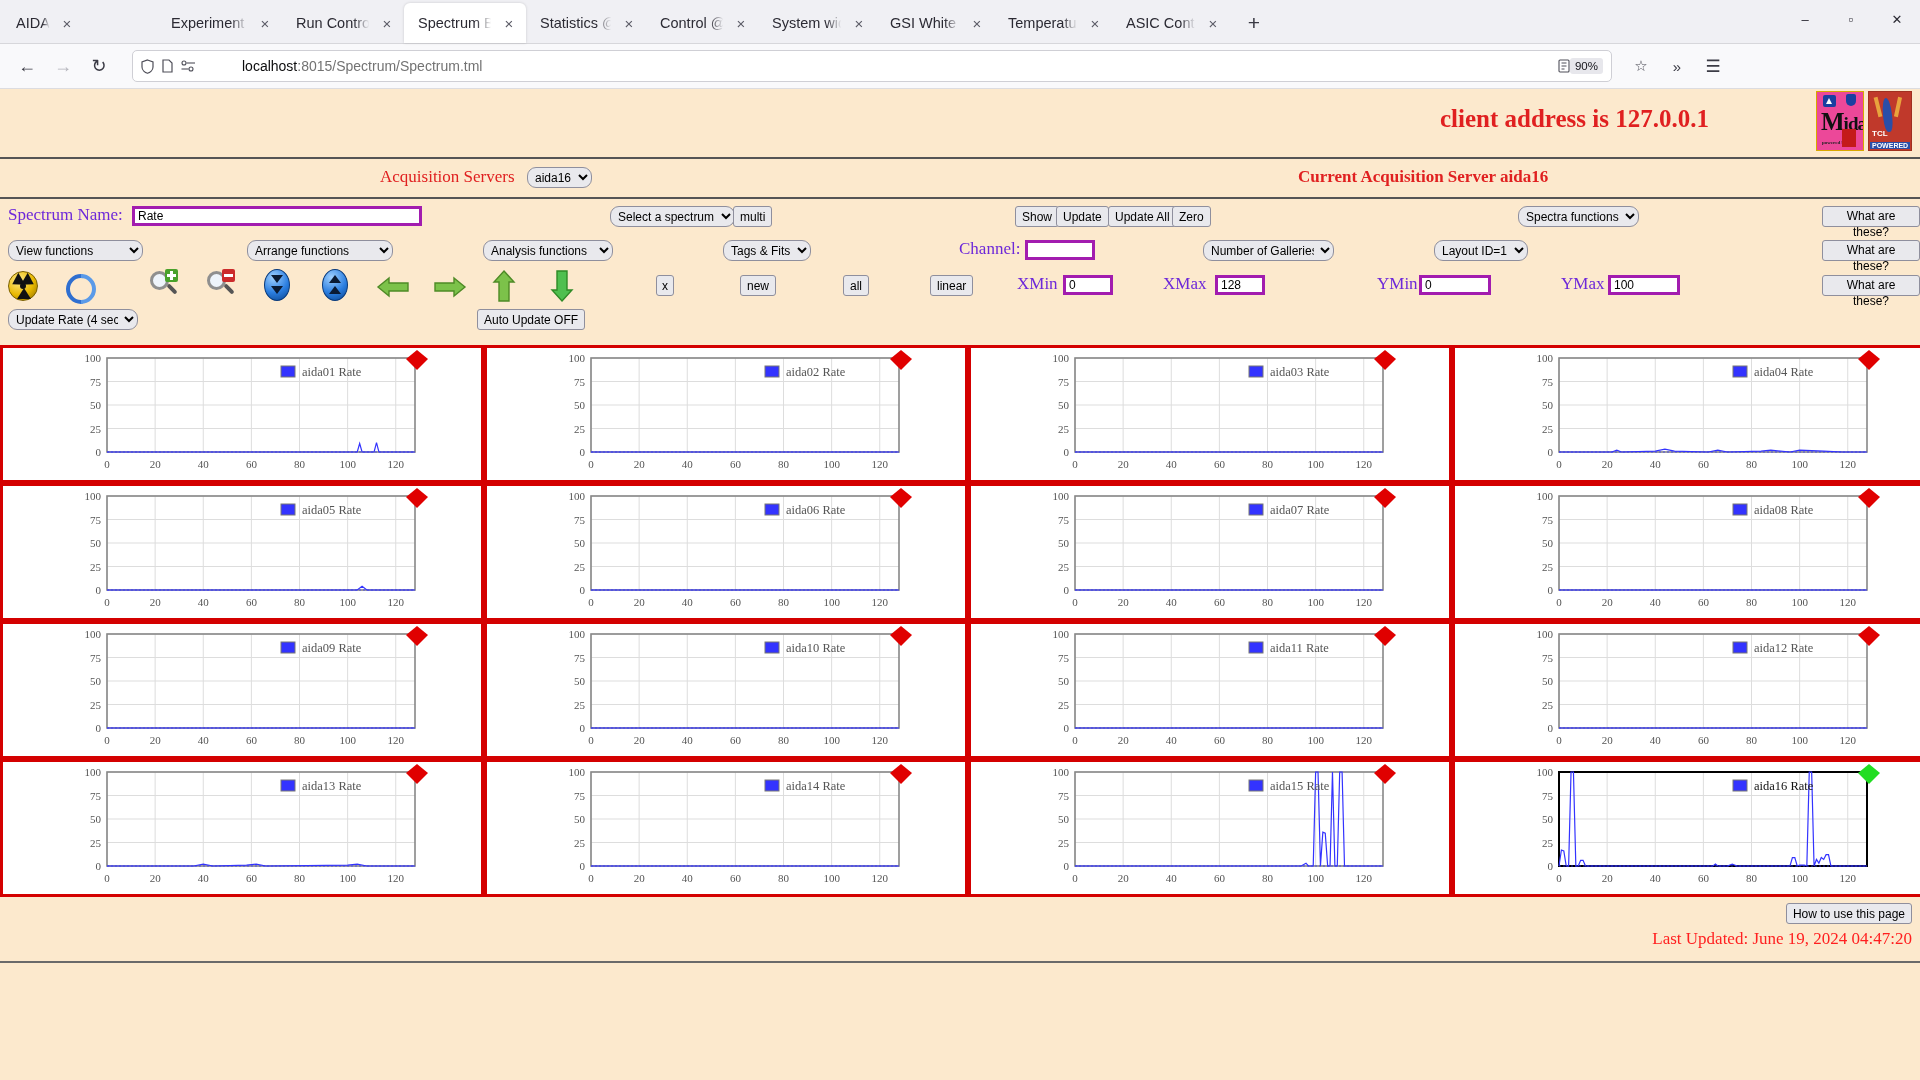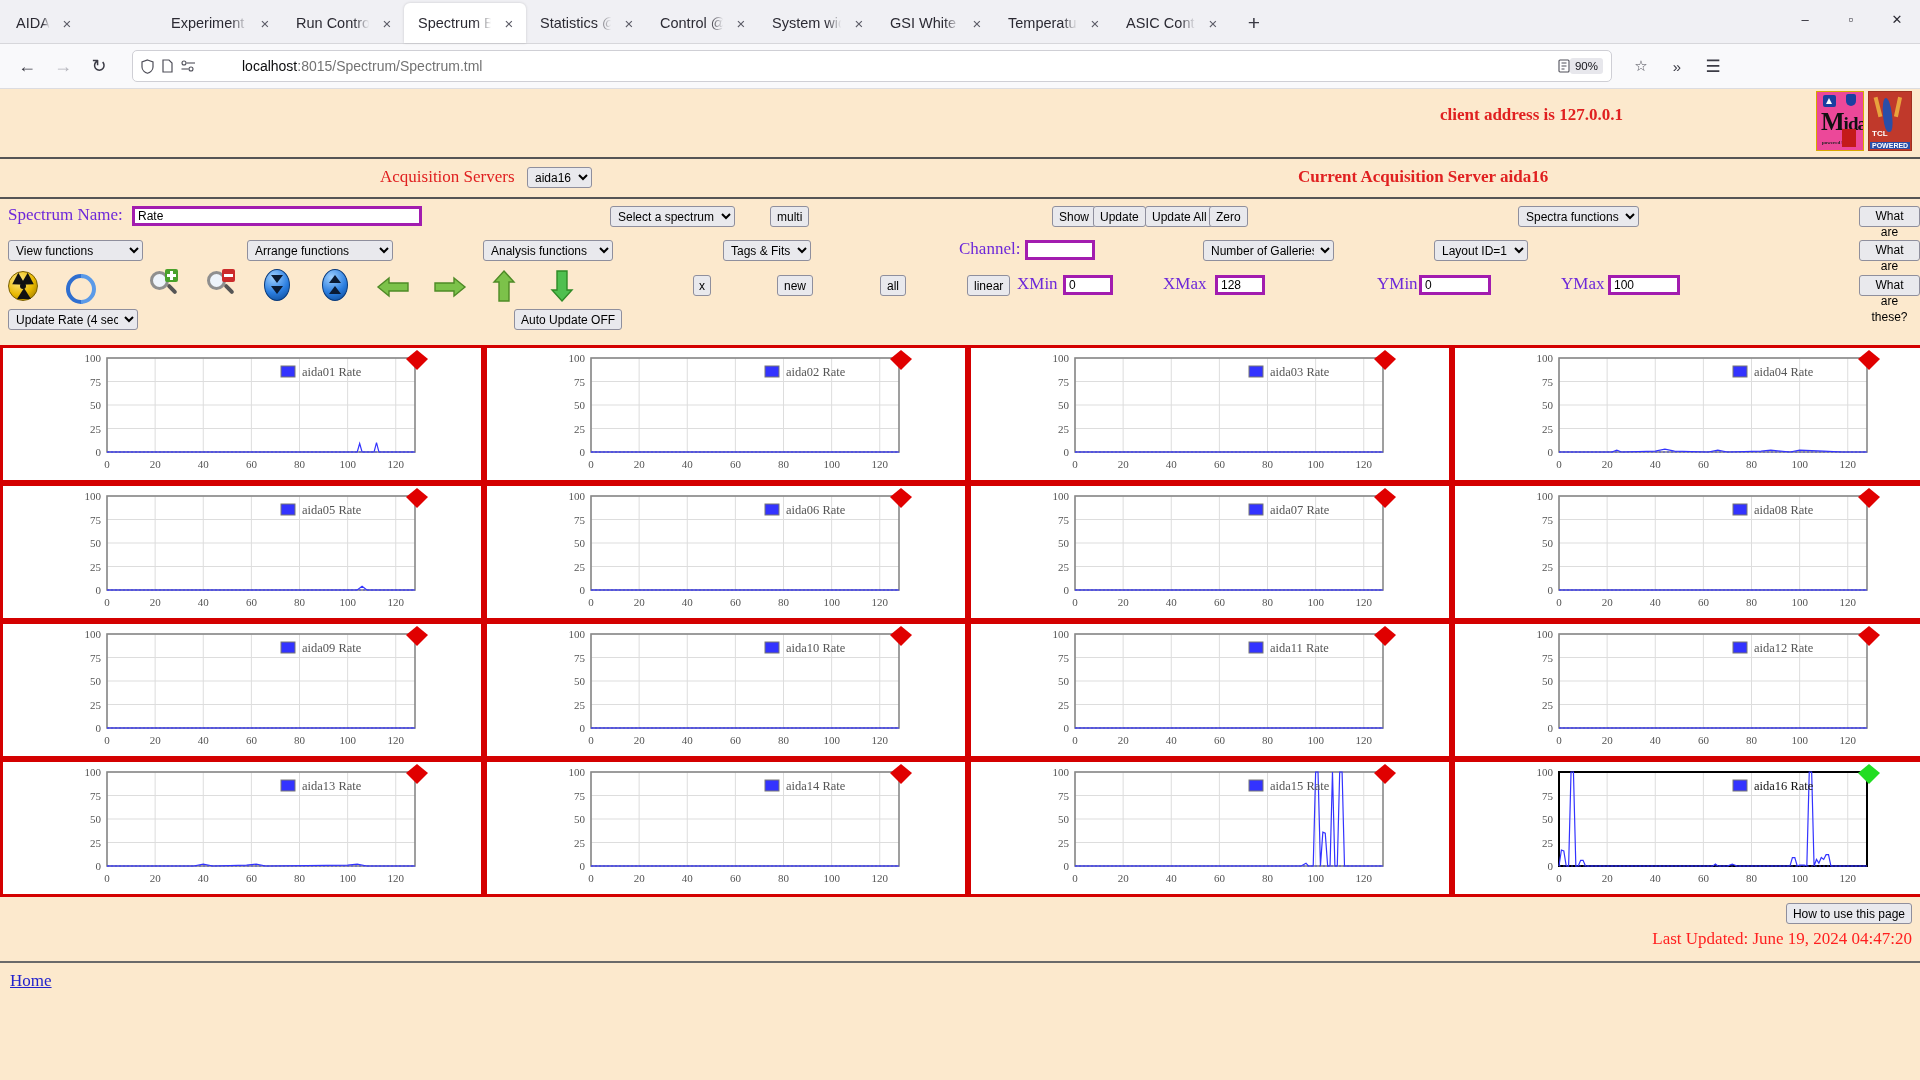"client address is 127.0.0.1" .client-addr { font-size: 17px -> 25px }
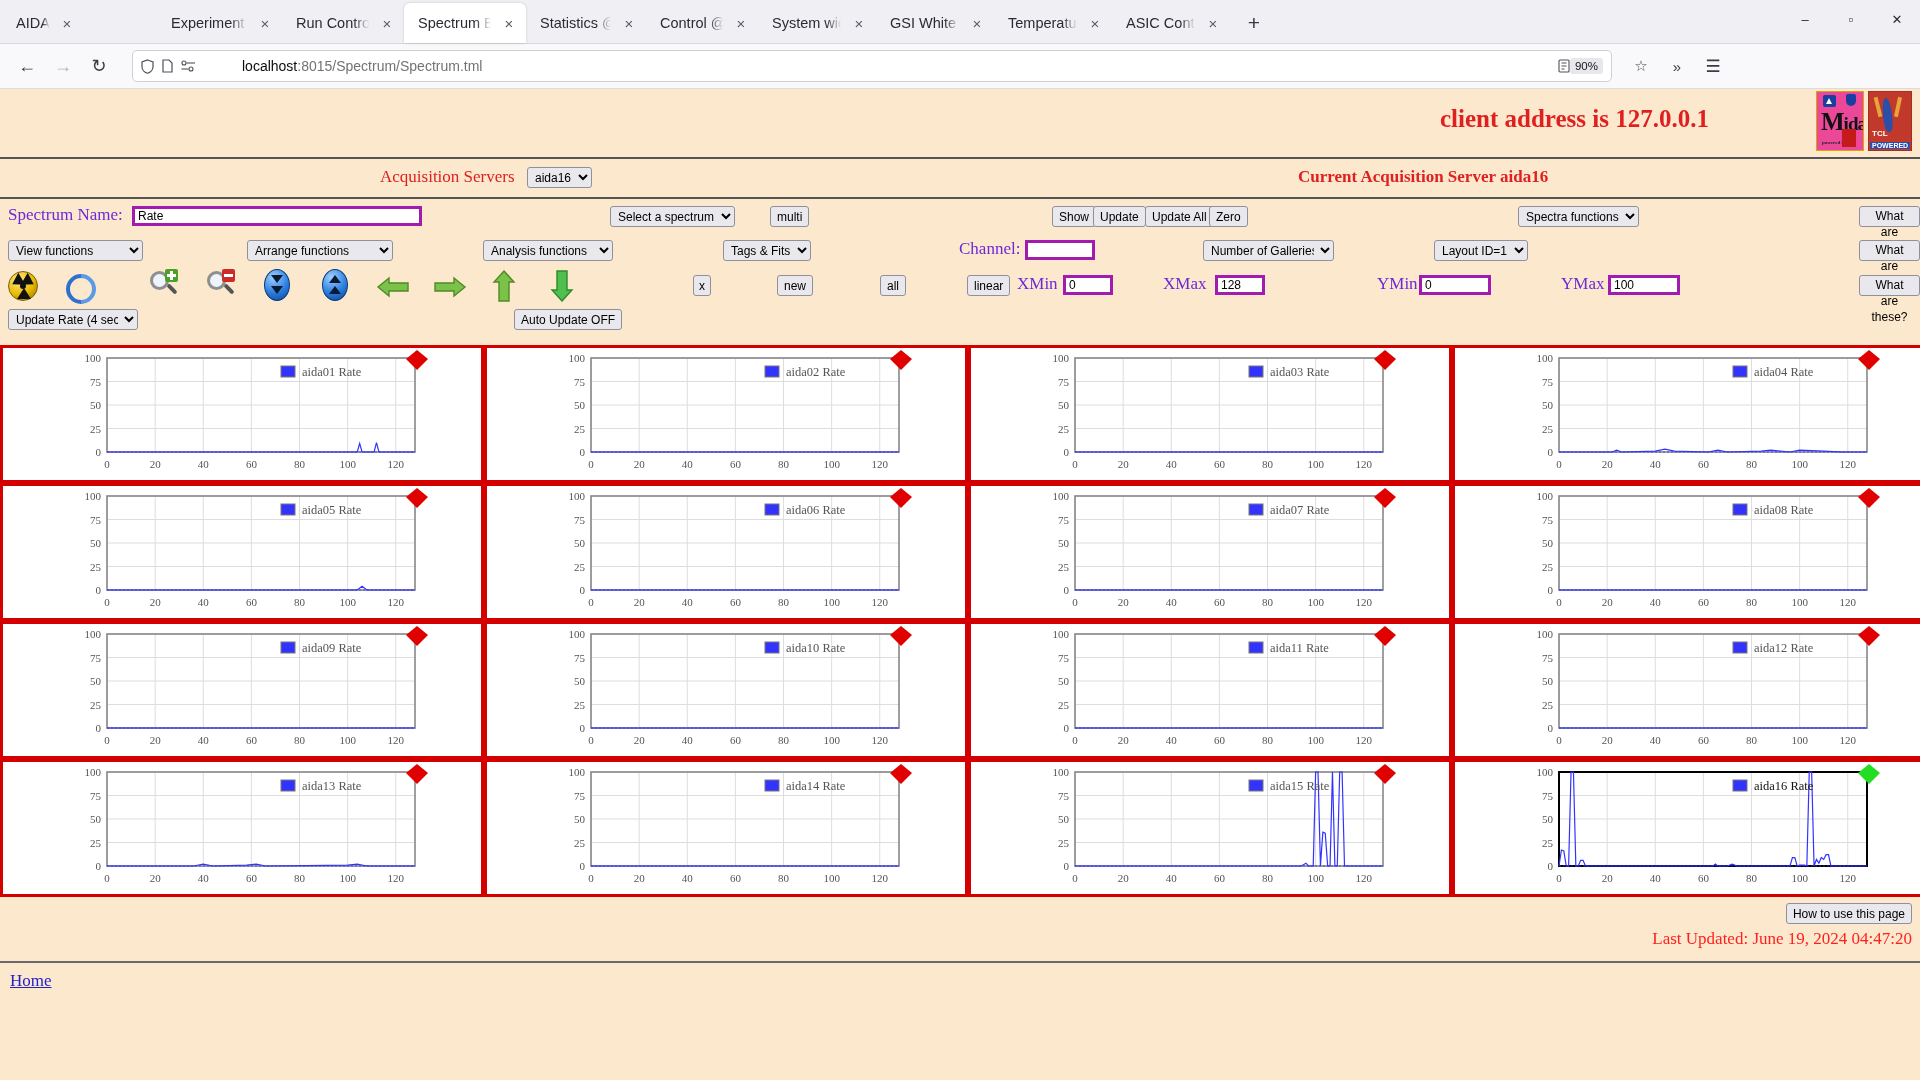"aida16" select { border-radius: 3px -> 9px }
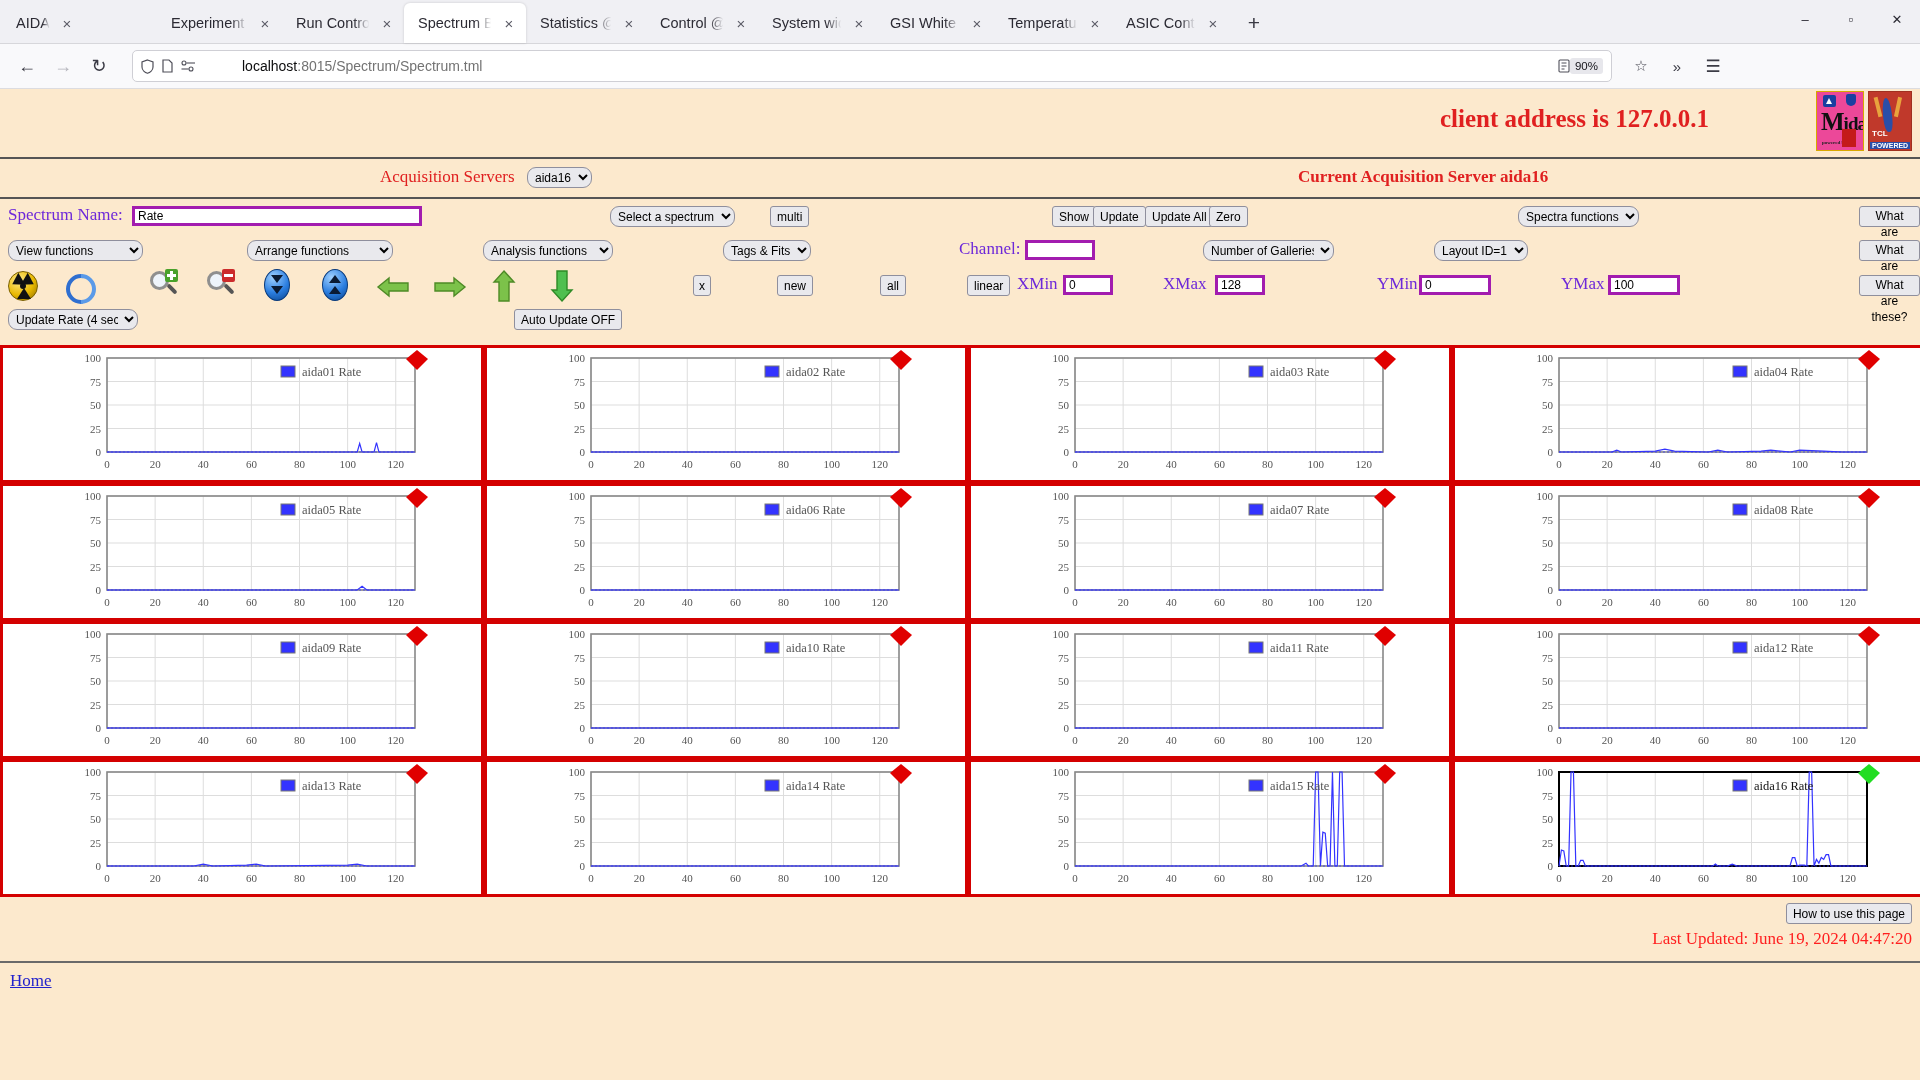"multi" .btn { margin-left: 37px -> none }
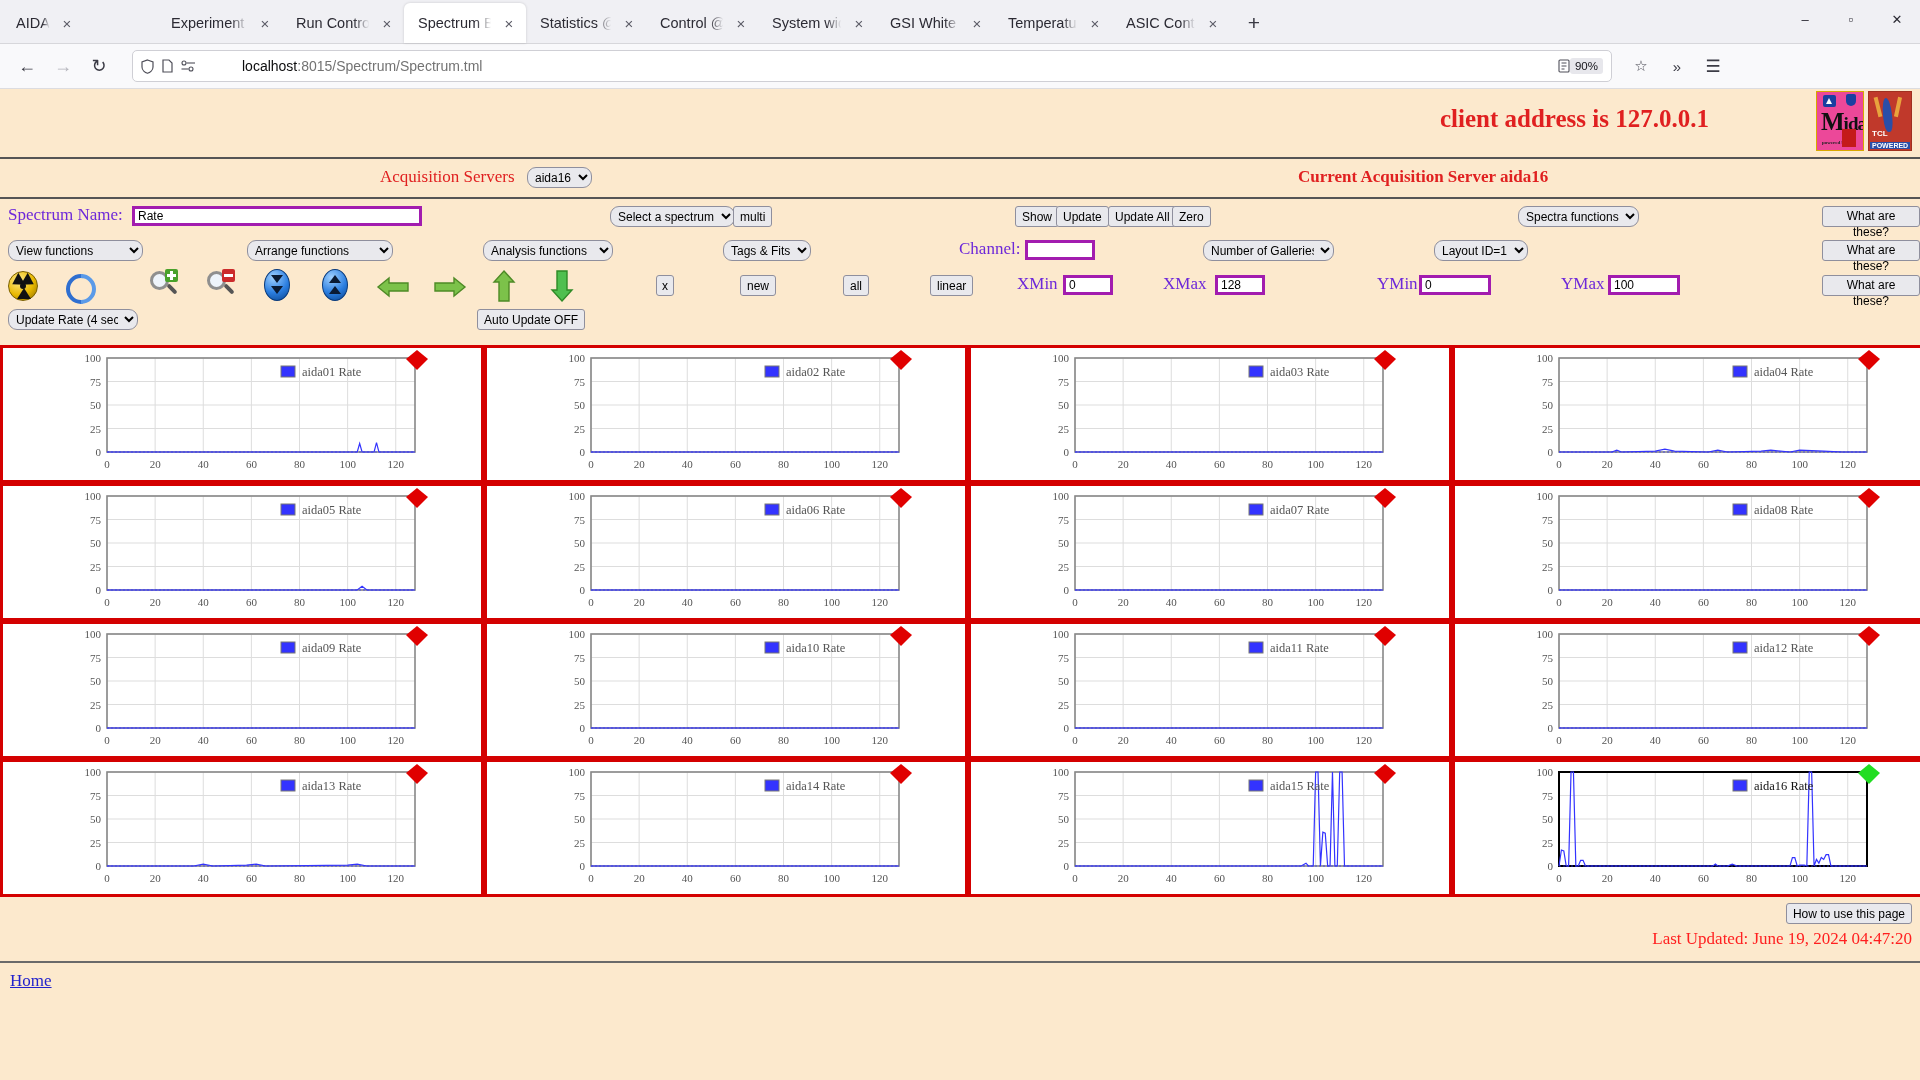"Home" div { html: <div> <a>Home</a> </div> -> none }
